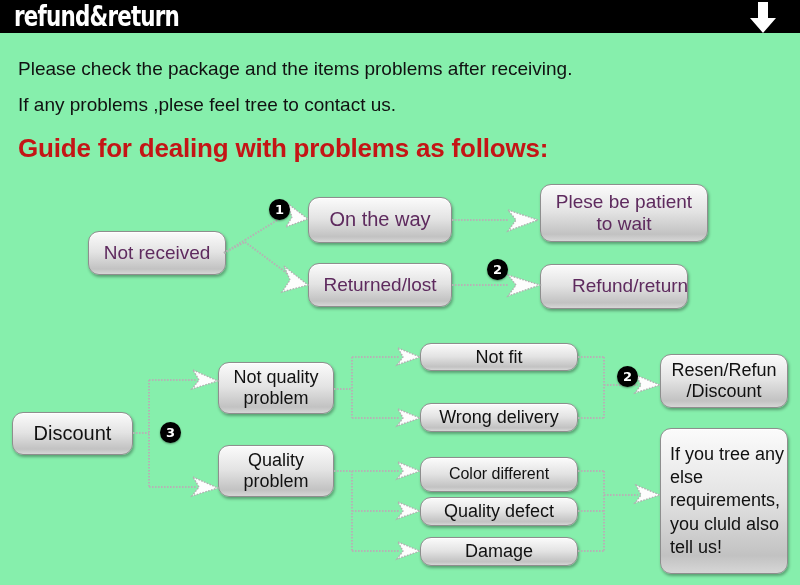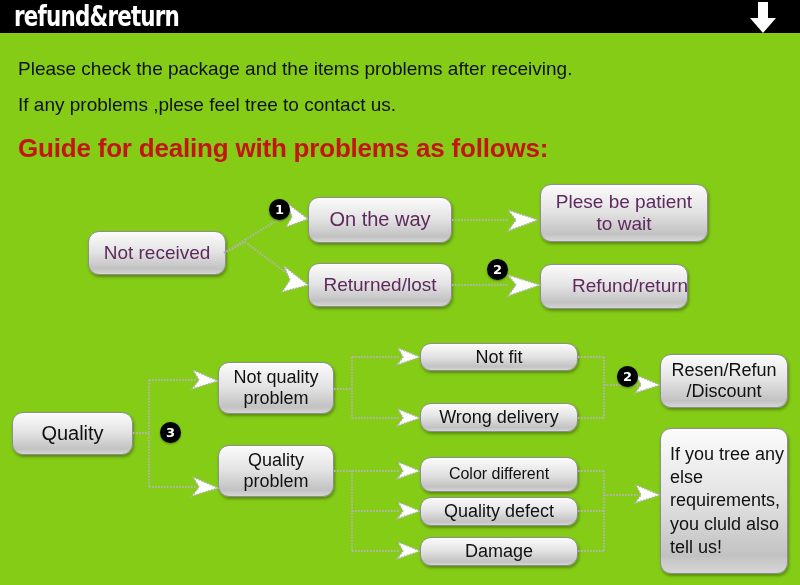"refund&return" #page { background: #84cc16 -> #86efac }
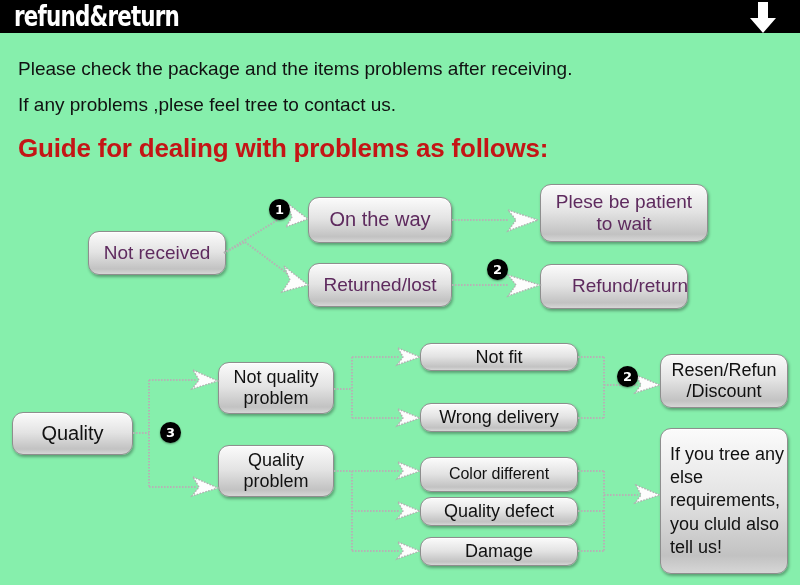"Quality" div.node { text: Quality -> Discount }
